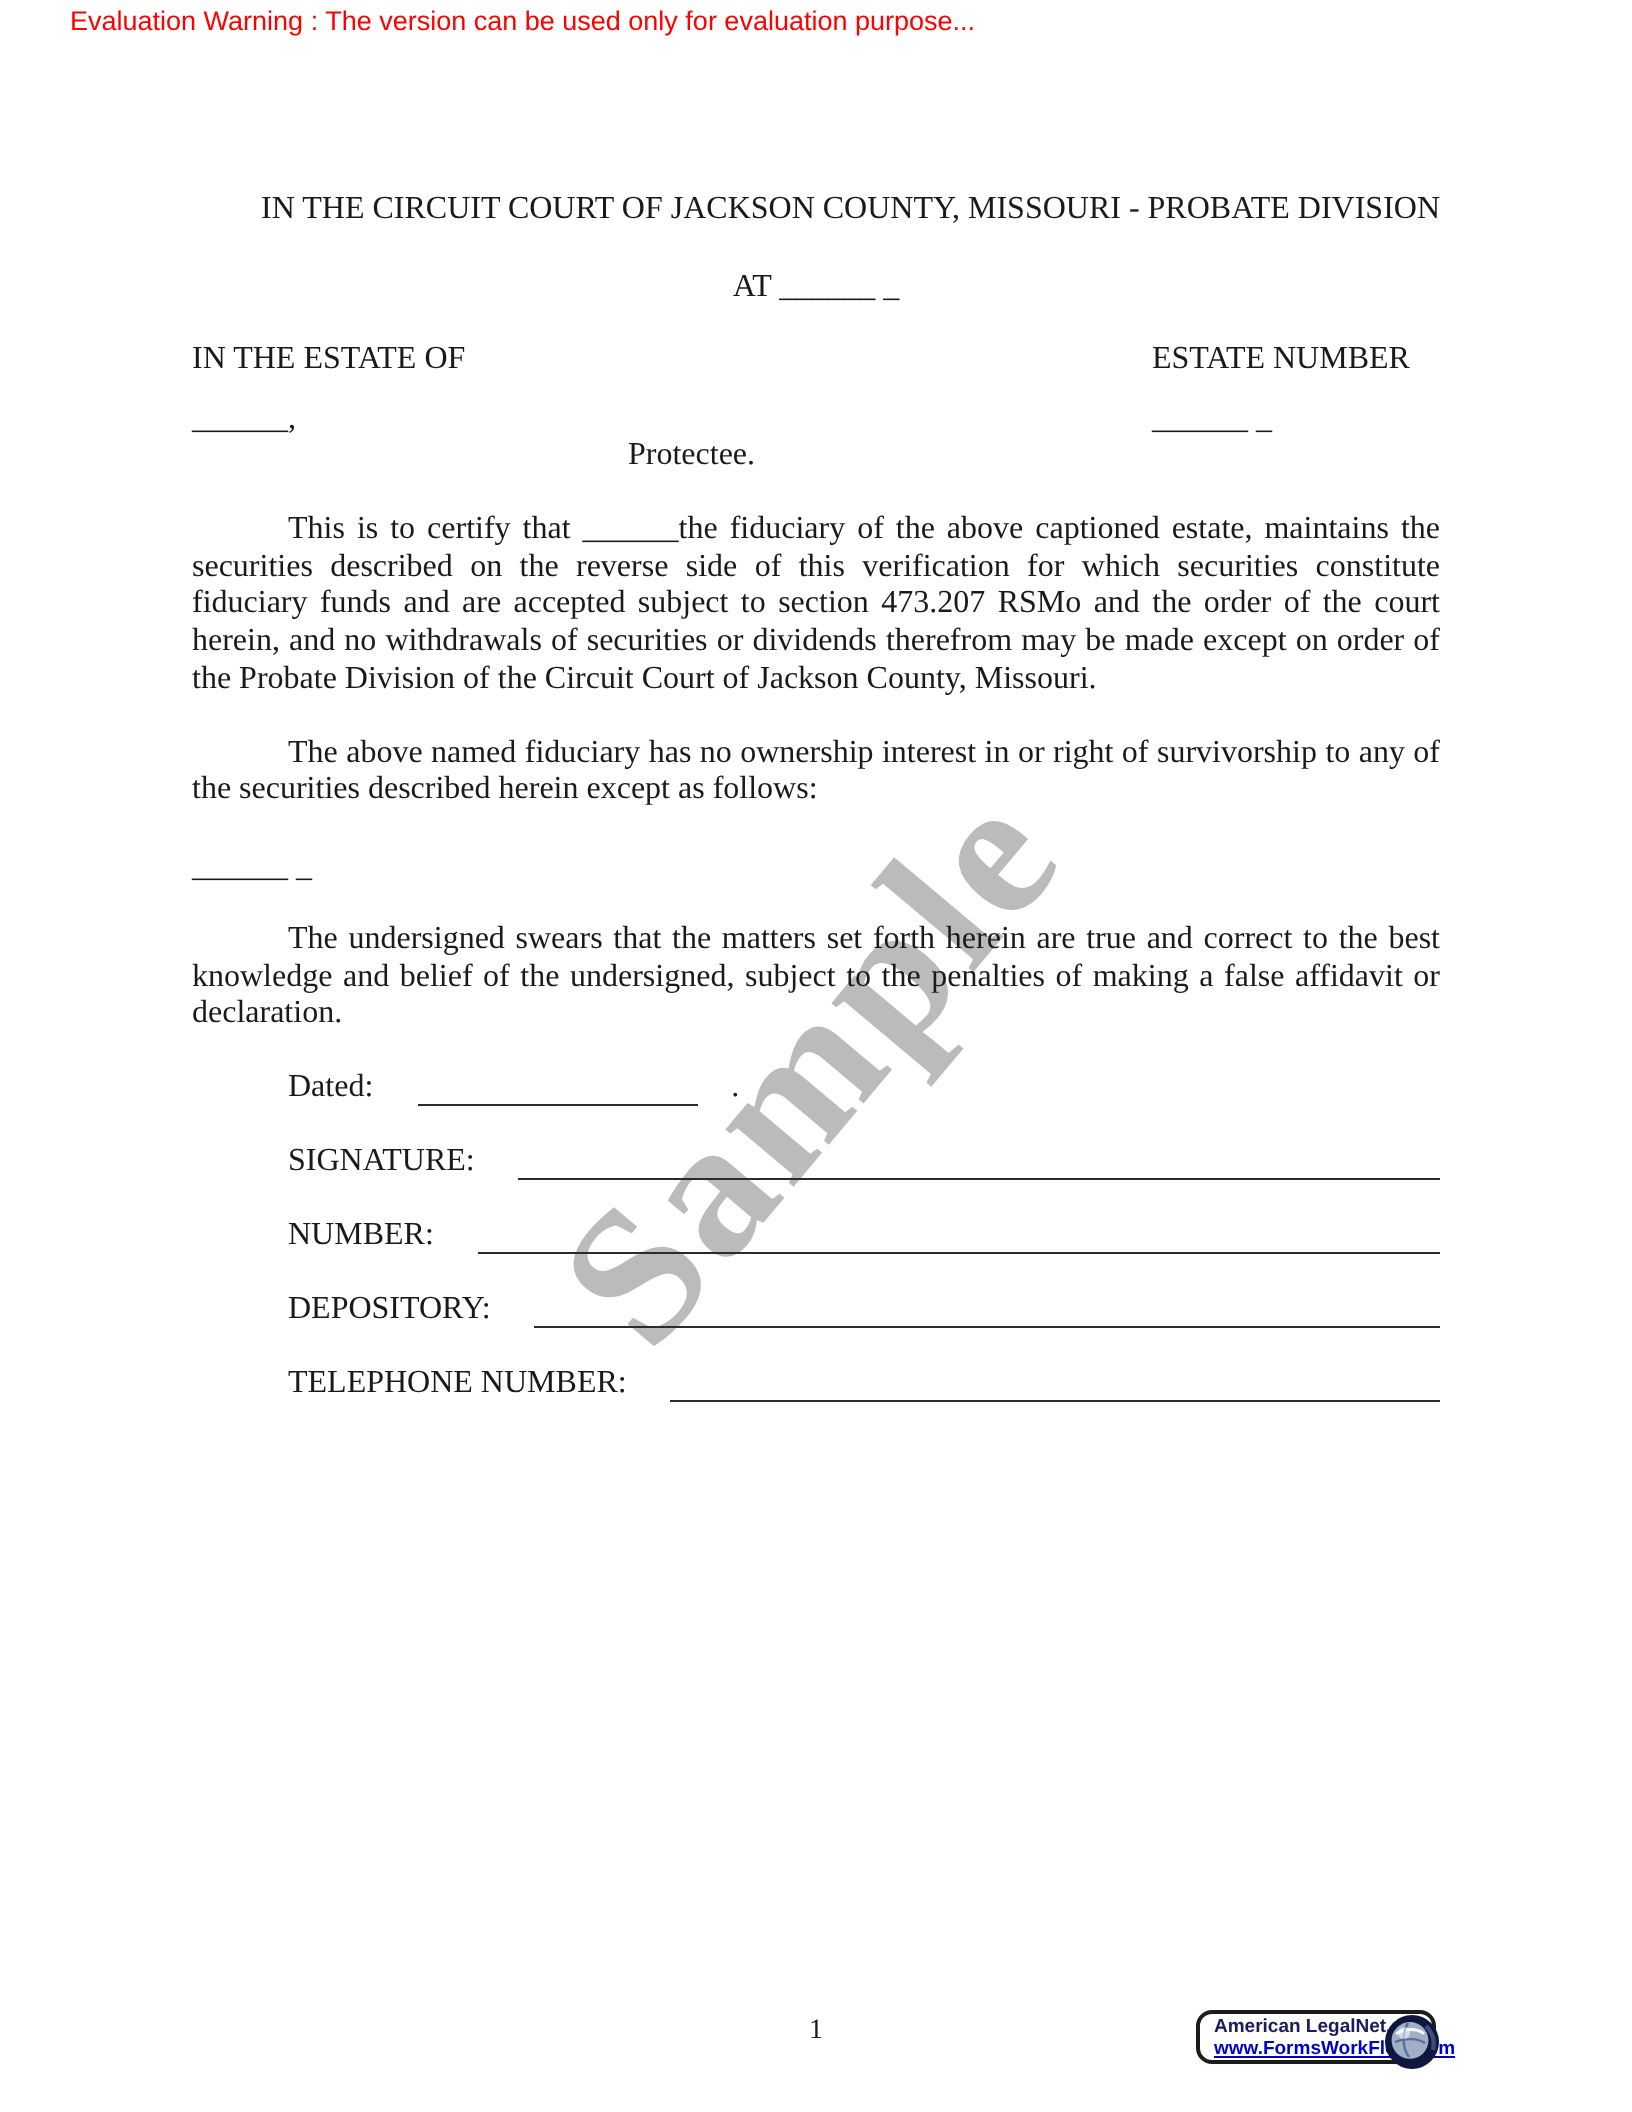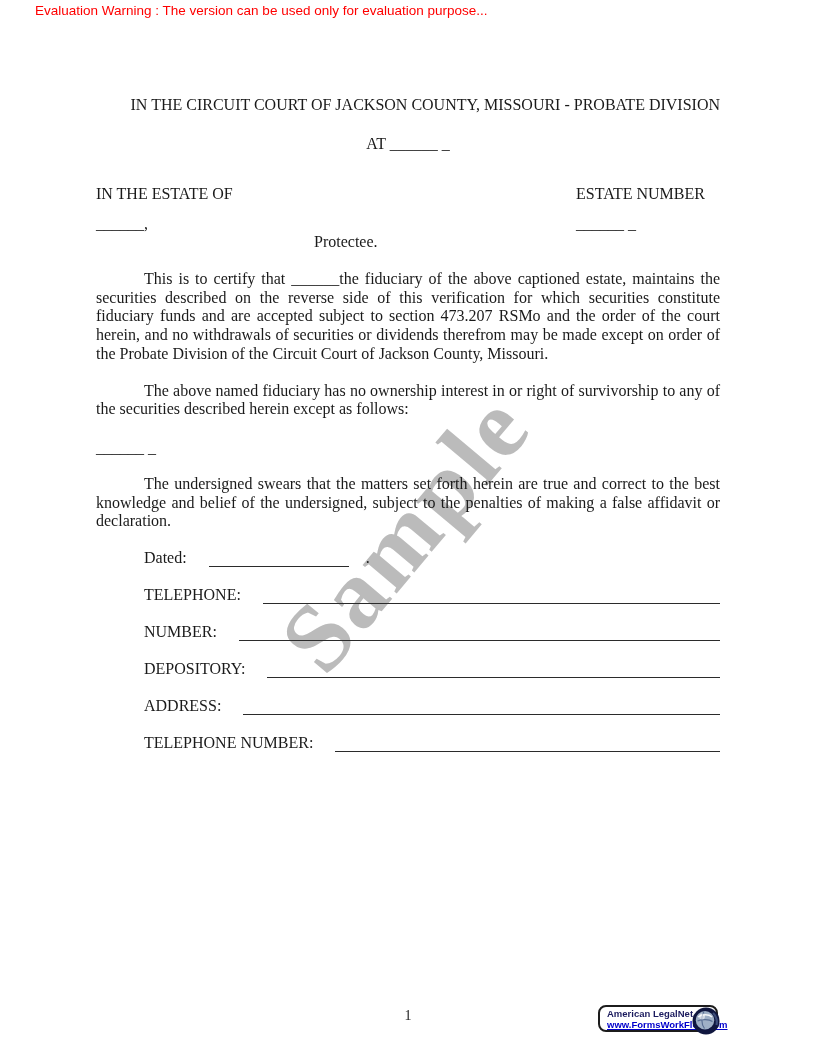"IN THE ESTATE OF" .estate-row { margin-top: 32px -> 18px }
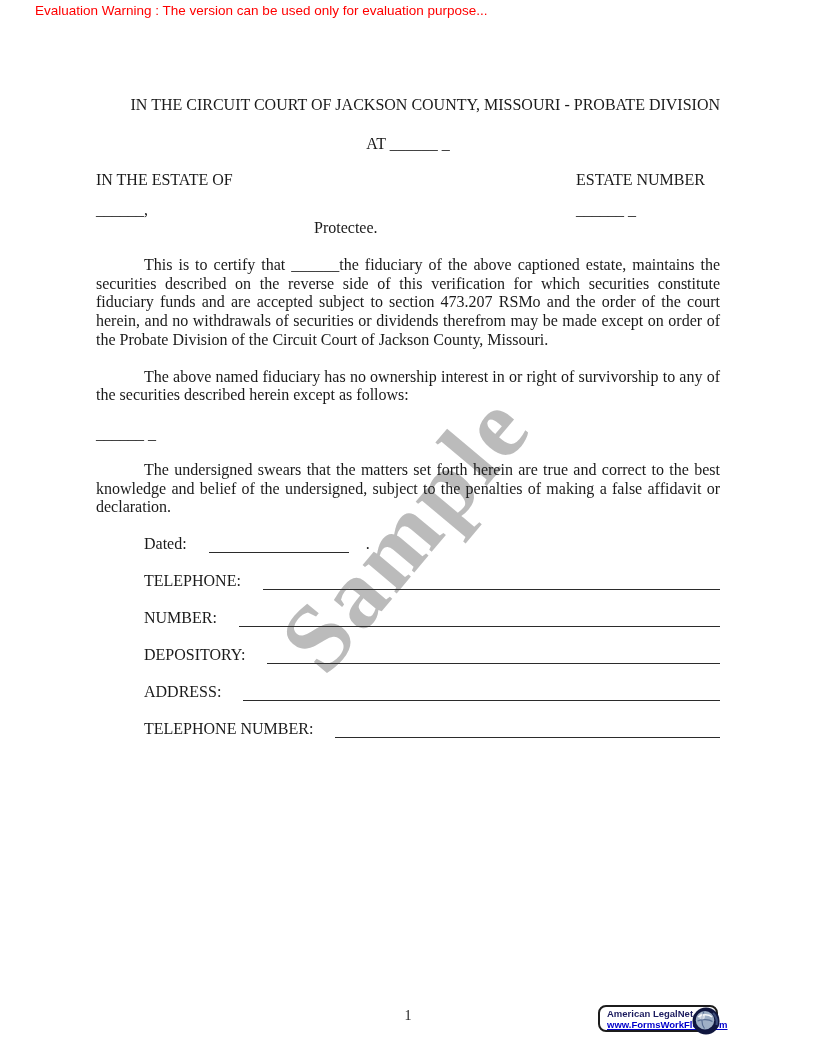"TELEPHONE:" span.field-label { text: TELEPHONE -> SIGNATURE }
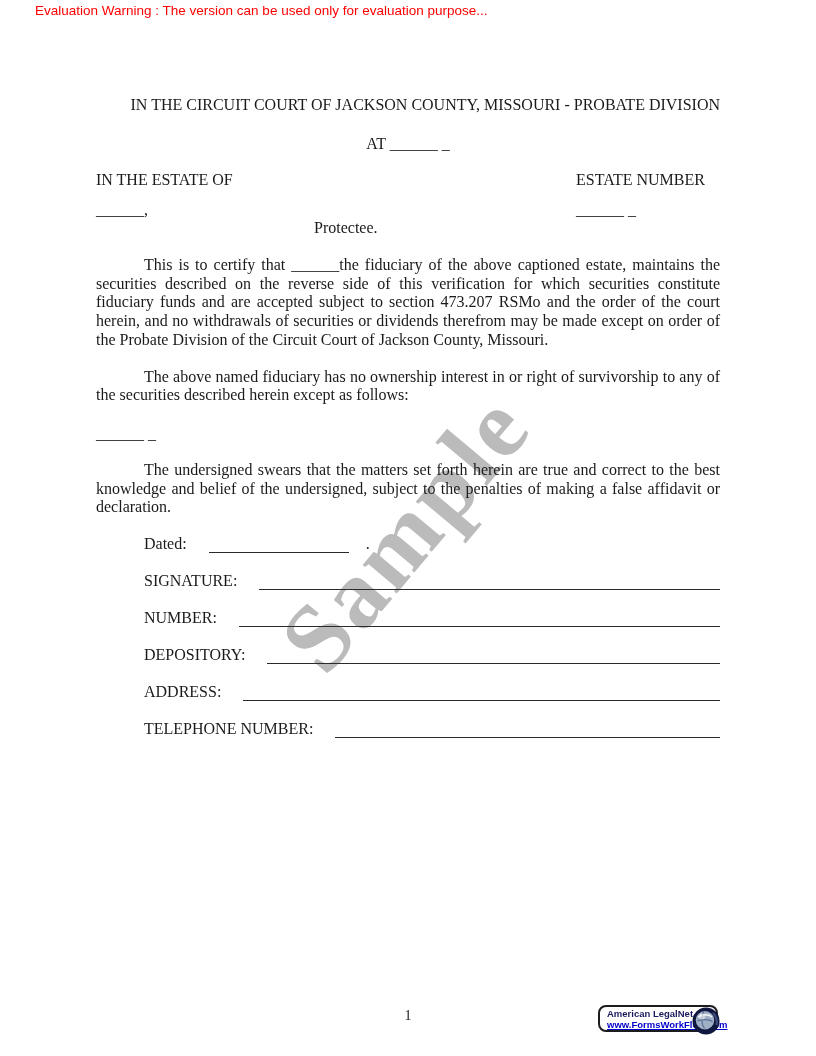"ADDRESS:" div.field-row { html: <div> <span>ADDRESS:</span> <span></span> </div> -> none }
